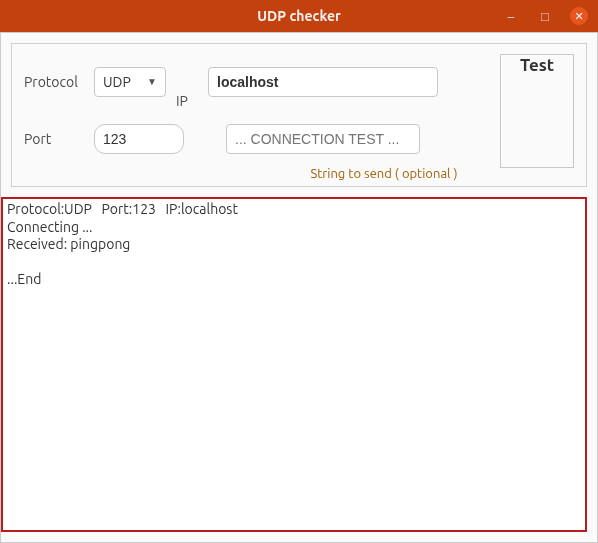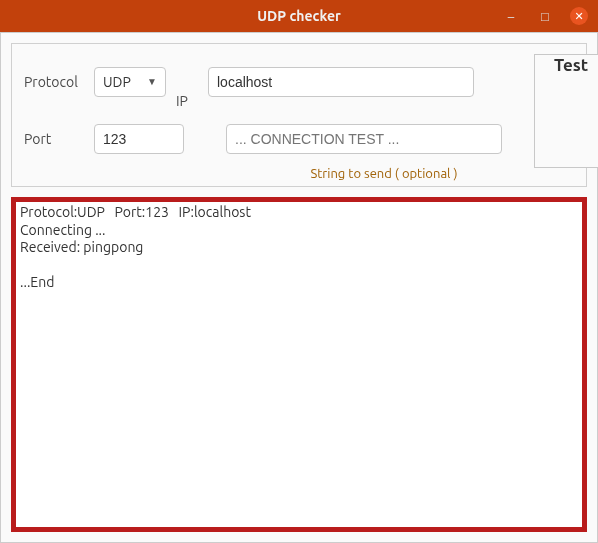"localhost" .ip-field { font-weight: none -> bold; width: 266px -> 230px }
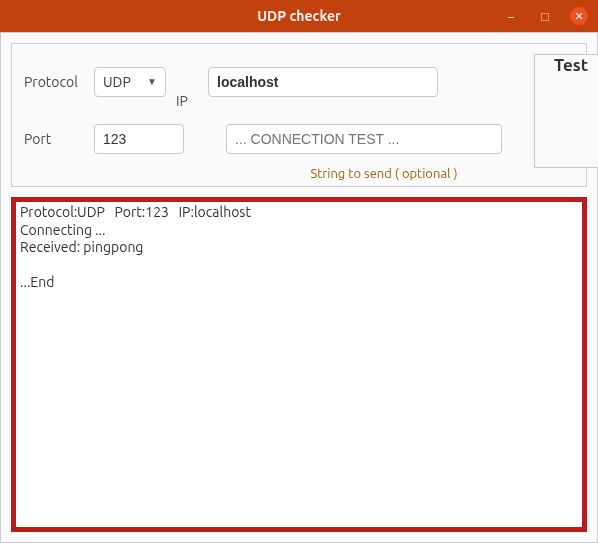"123" .port-field { border-radius: none -> 11px }
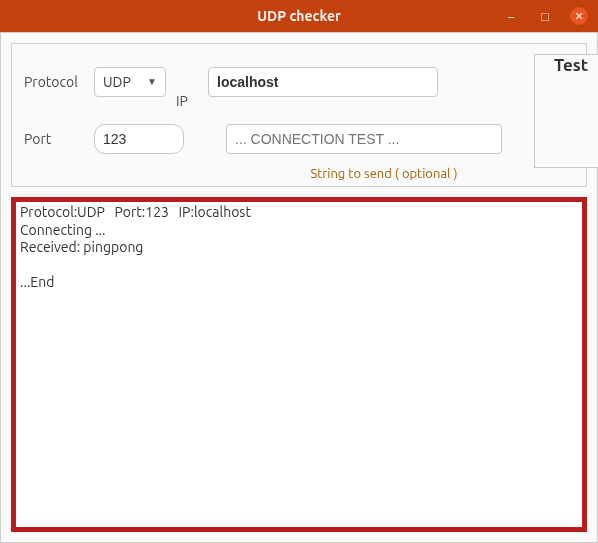"... CONNECTION TEST ..." .str-field { width: 276px -> 194px }
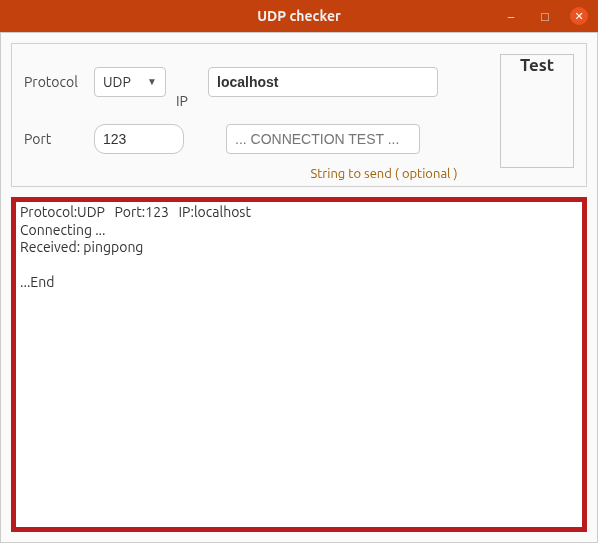"Protocol:UDP Port:123 IP:localhost" .output-wrap { border: 5px solid #b91c1c -> 2px solid #b91c1c; margin: 0 10px 10px 10px -> 0 10px 10px 0 }
